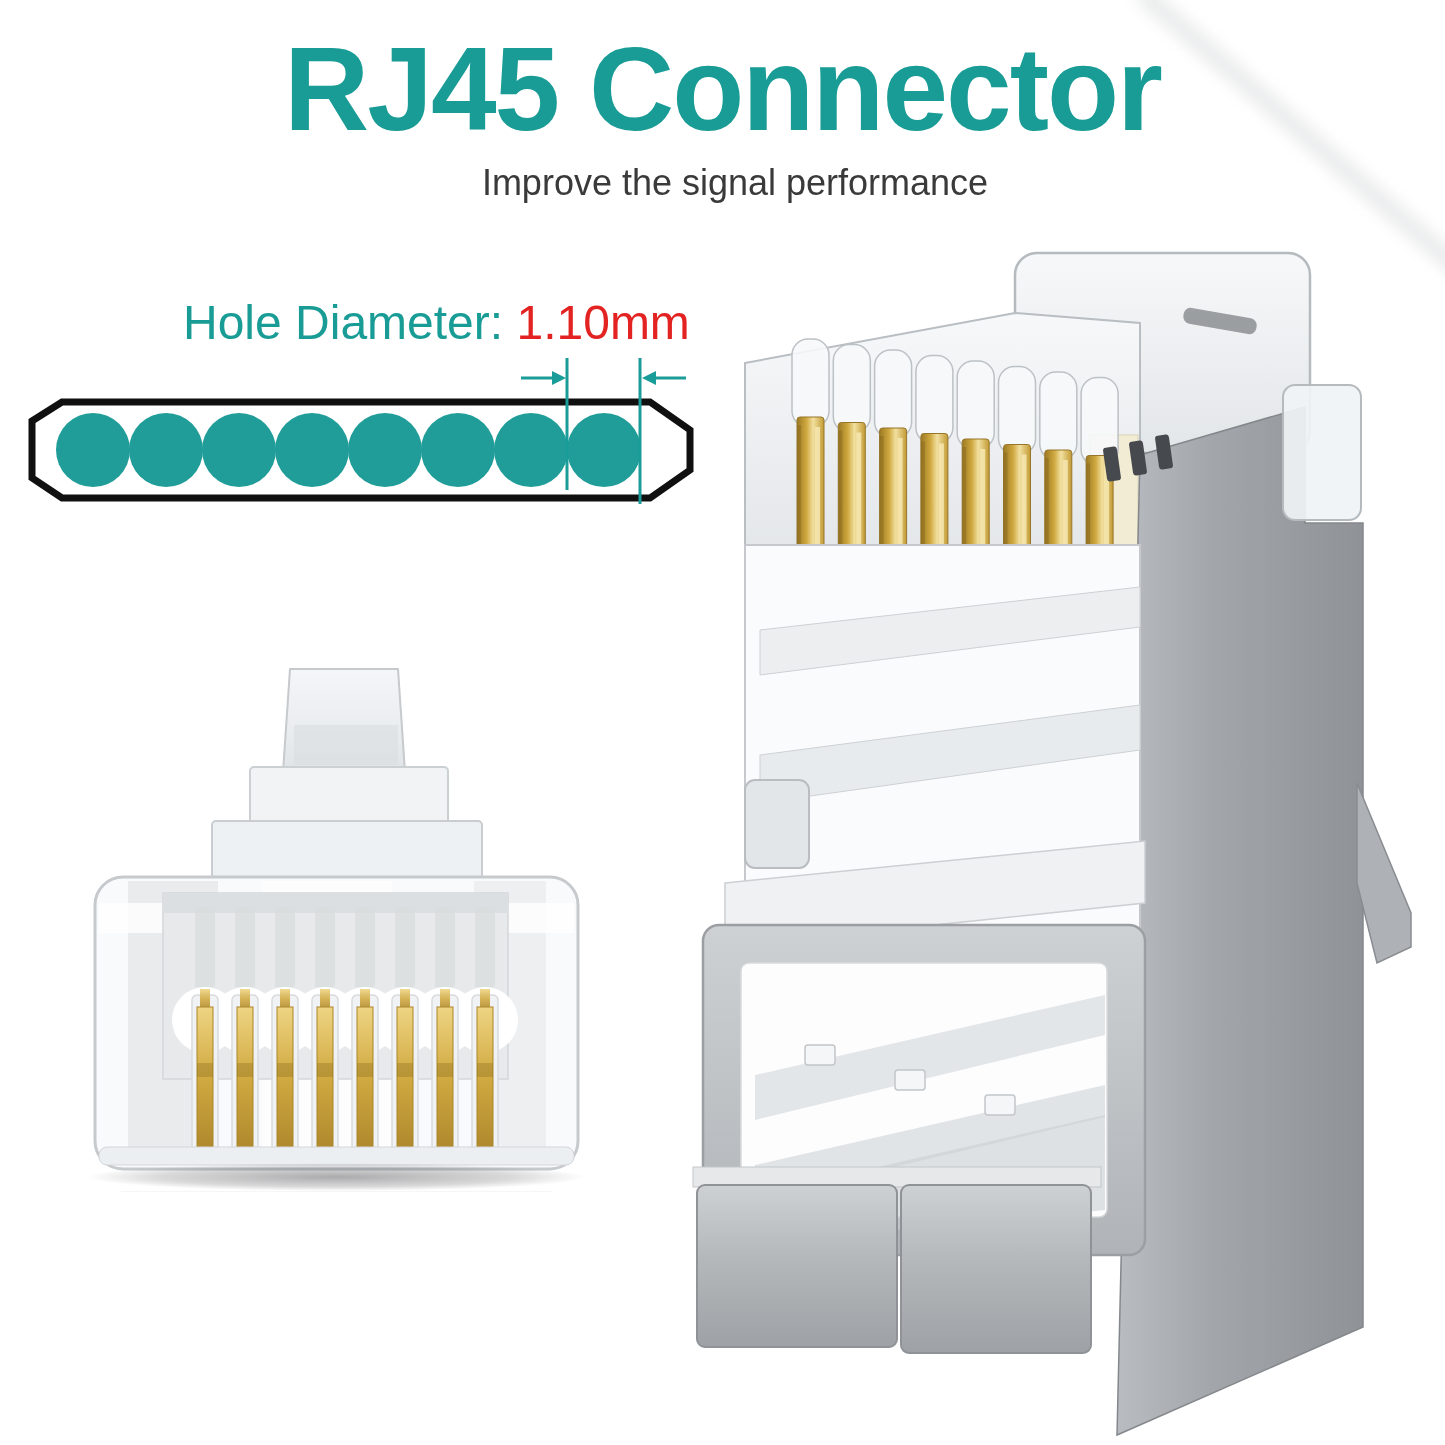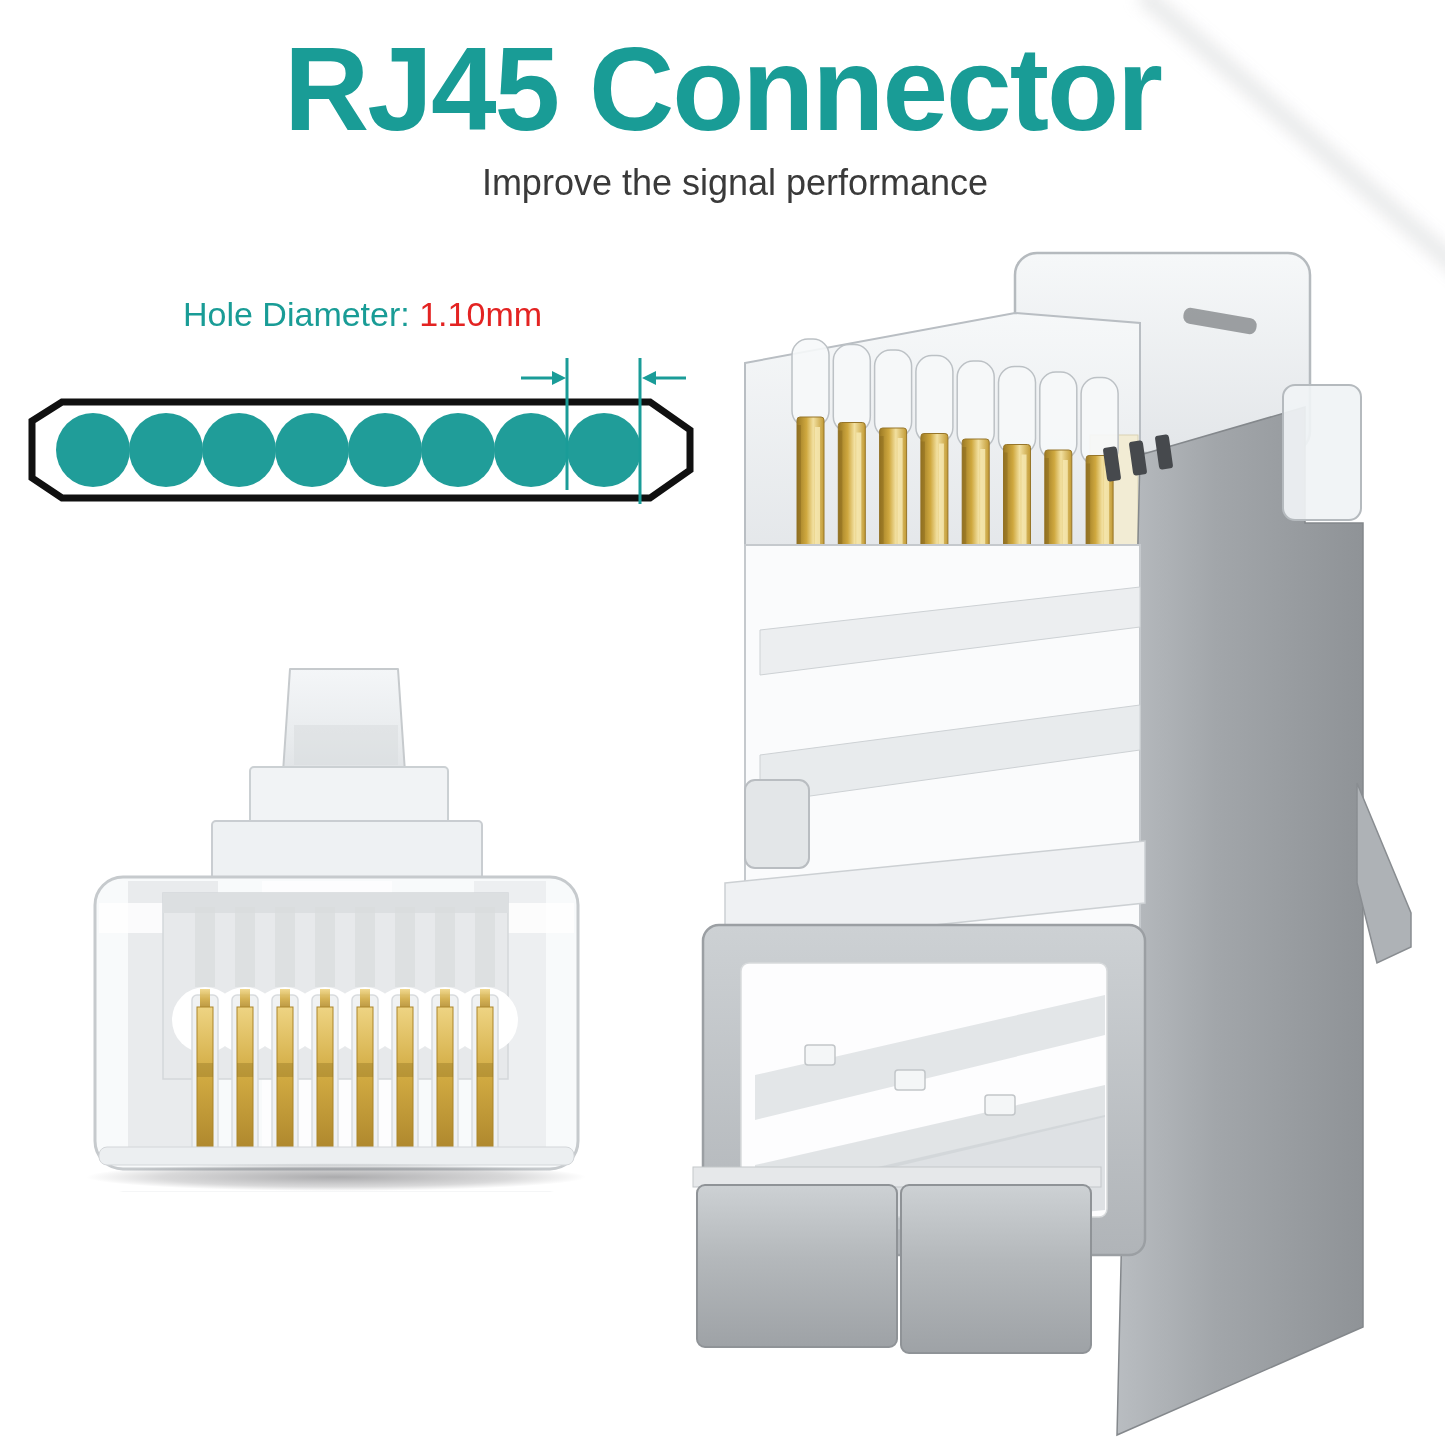"Hole Diameter: 1.10mm" .measure-label { font-size: 34px -> 48px }
